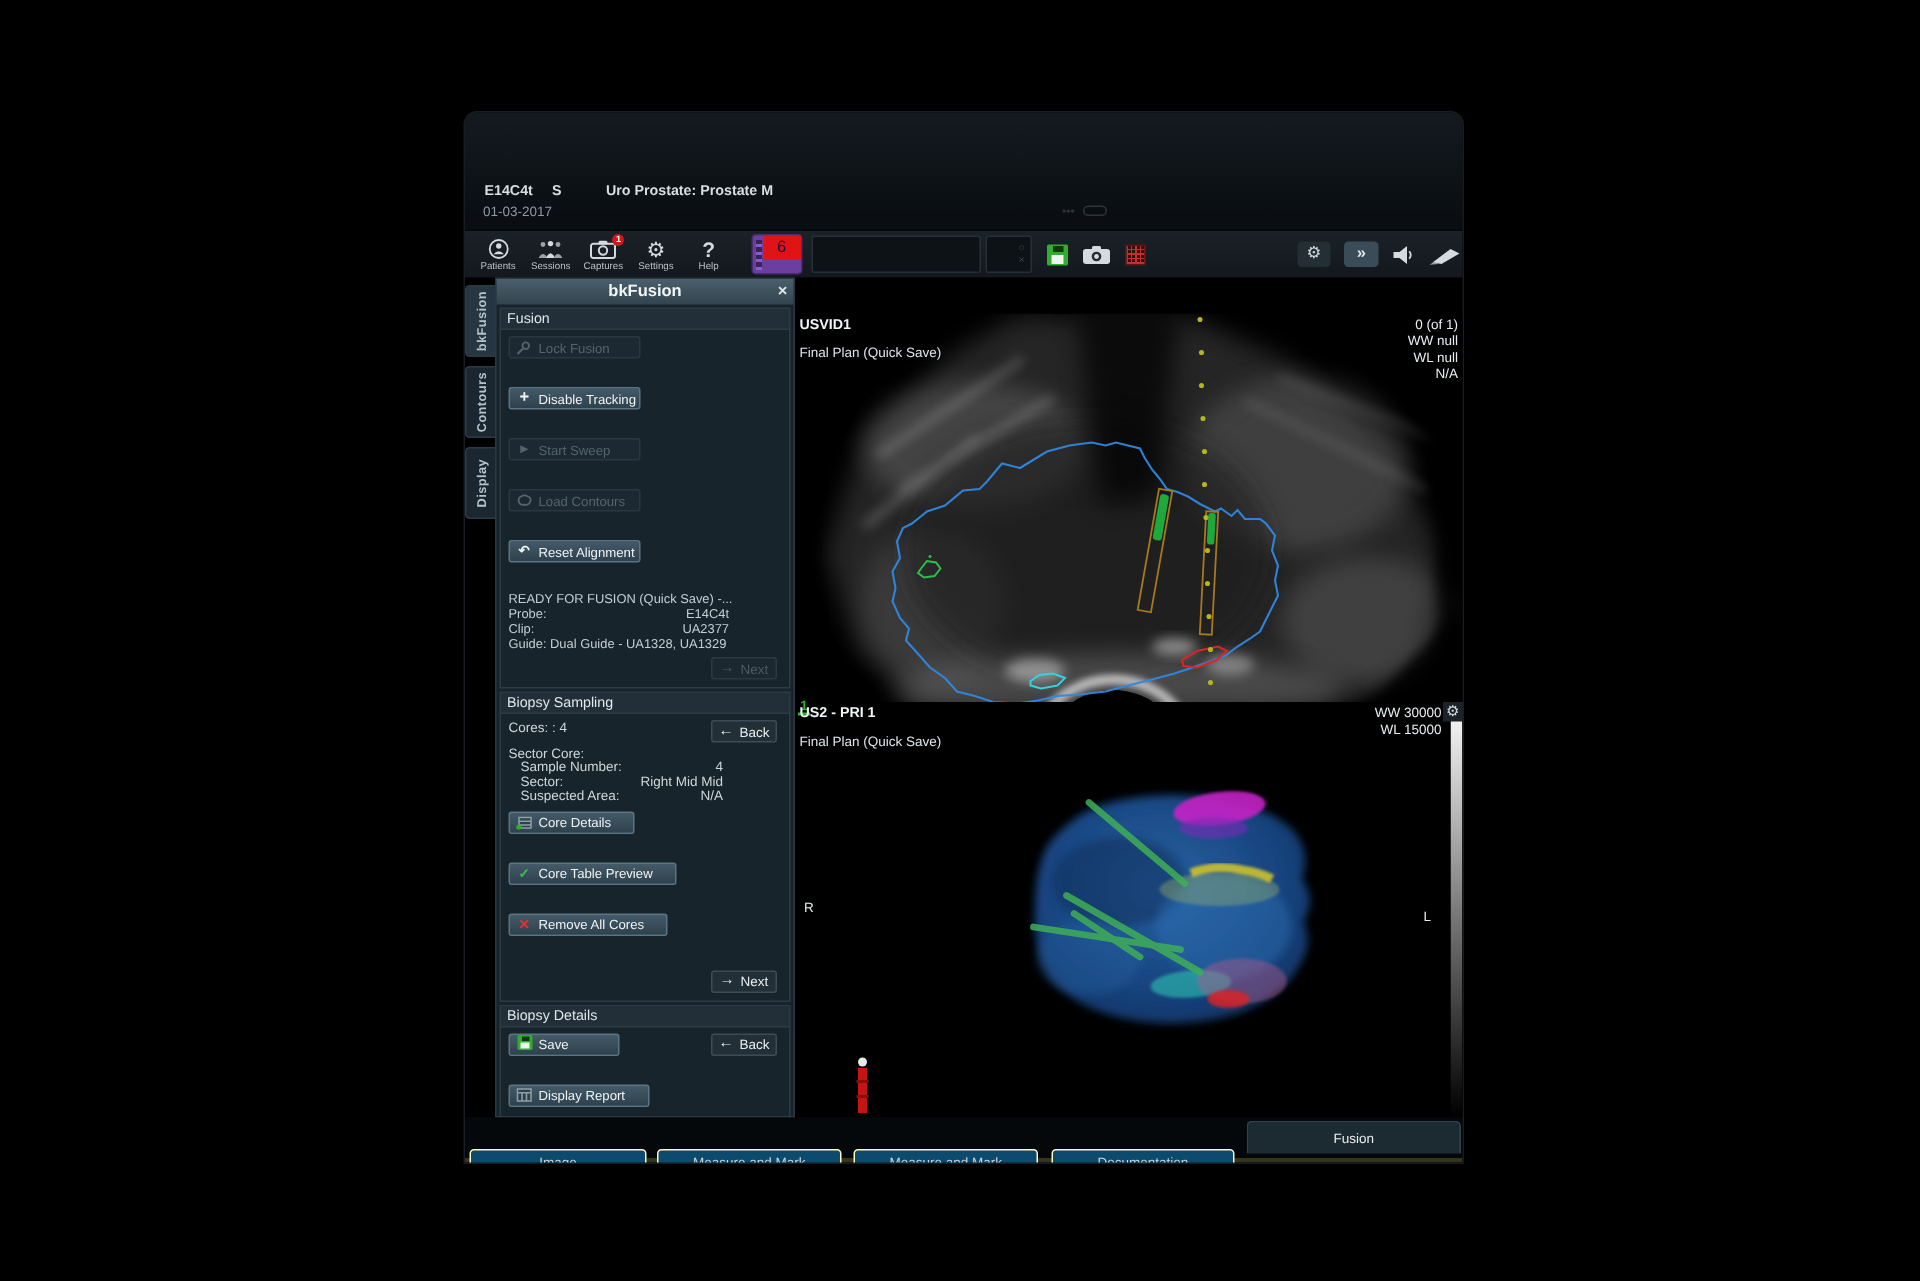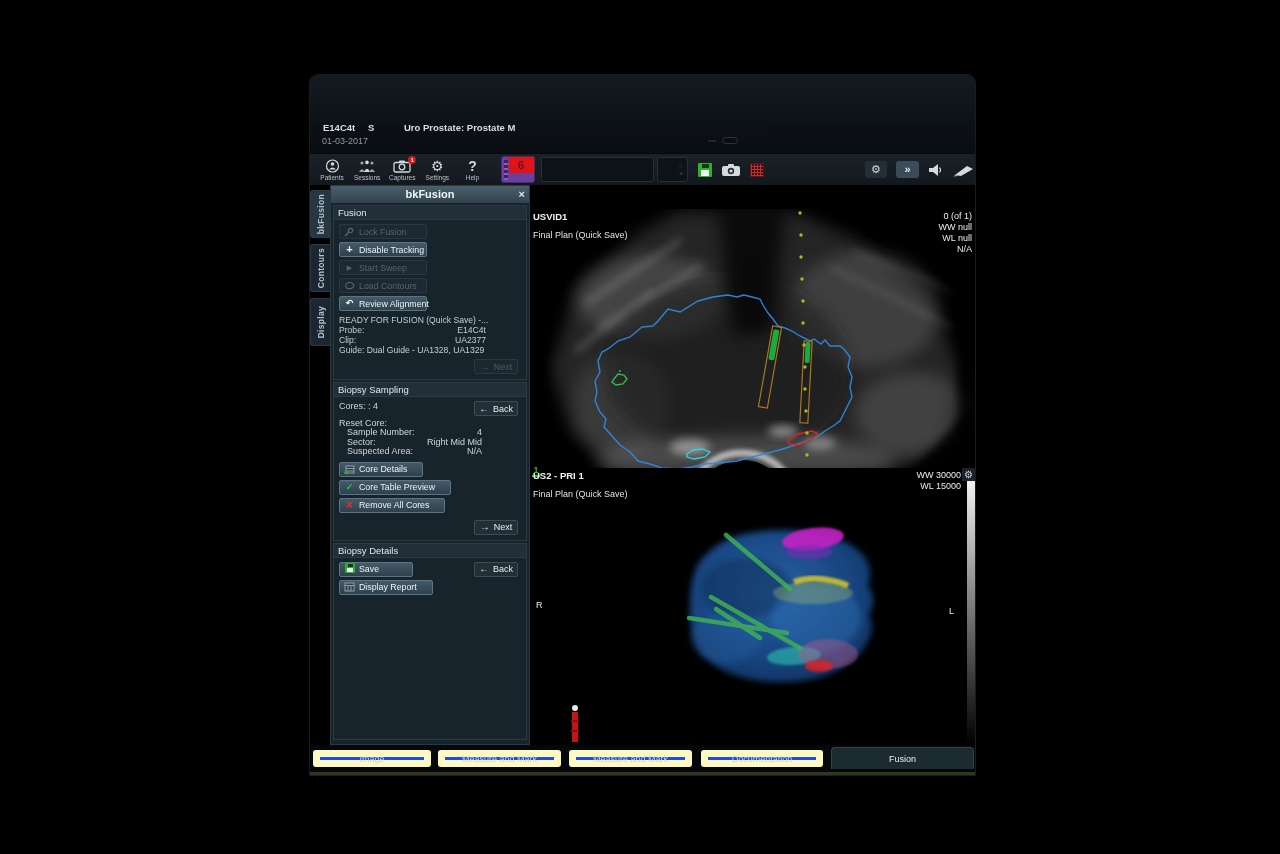"Lock Fusion" .pbtn { margin-bottom: 3px -> 19px }
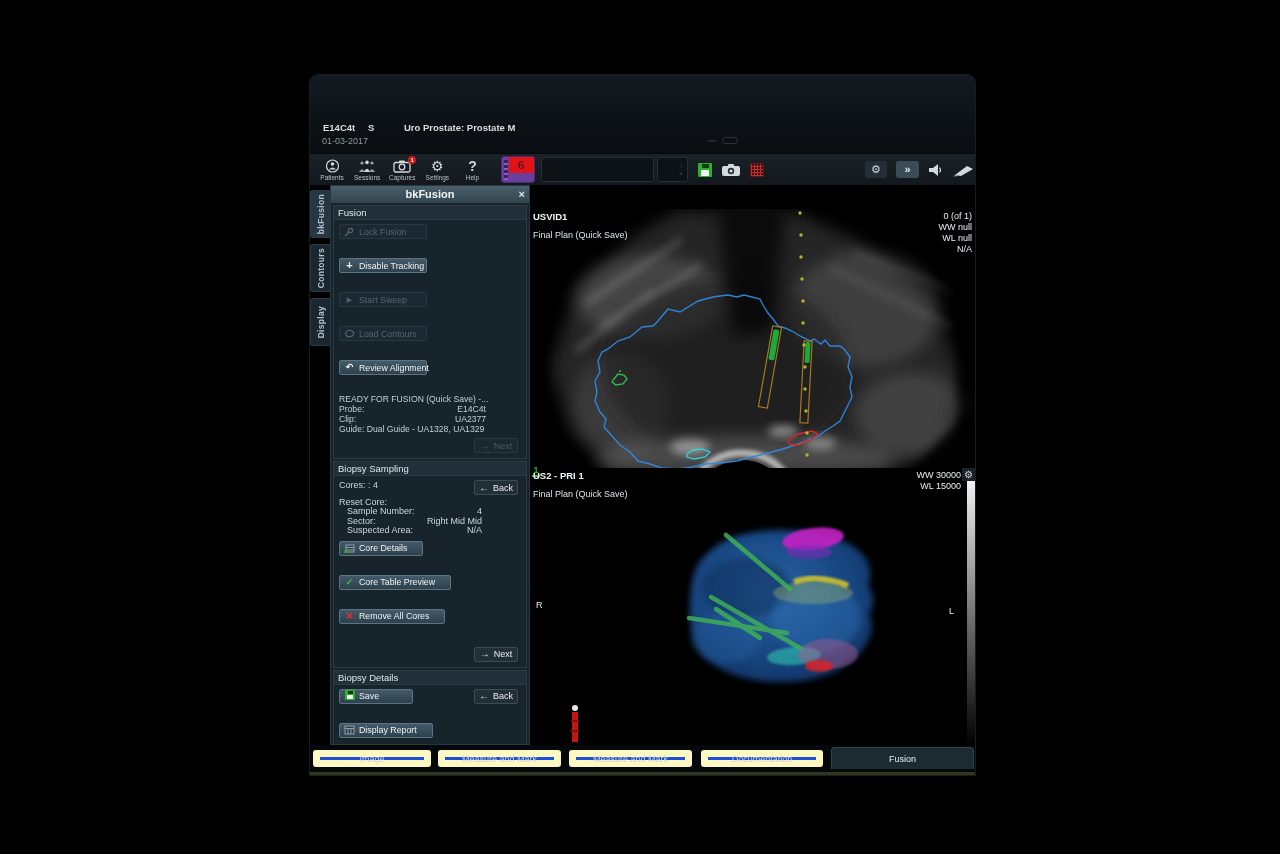"Review Alignment" span { text: Review -> Reset }
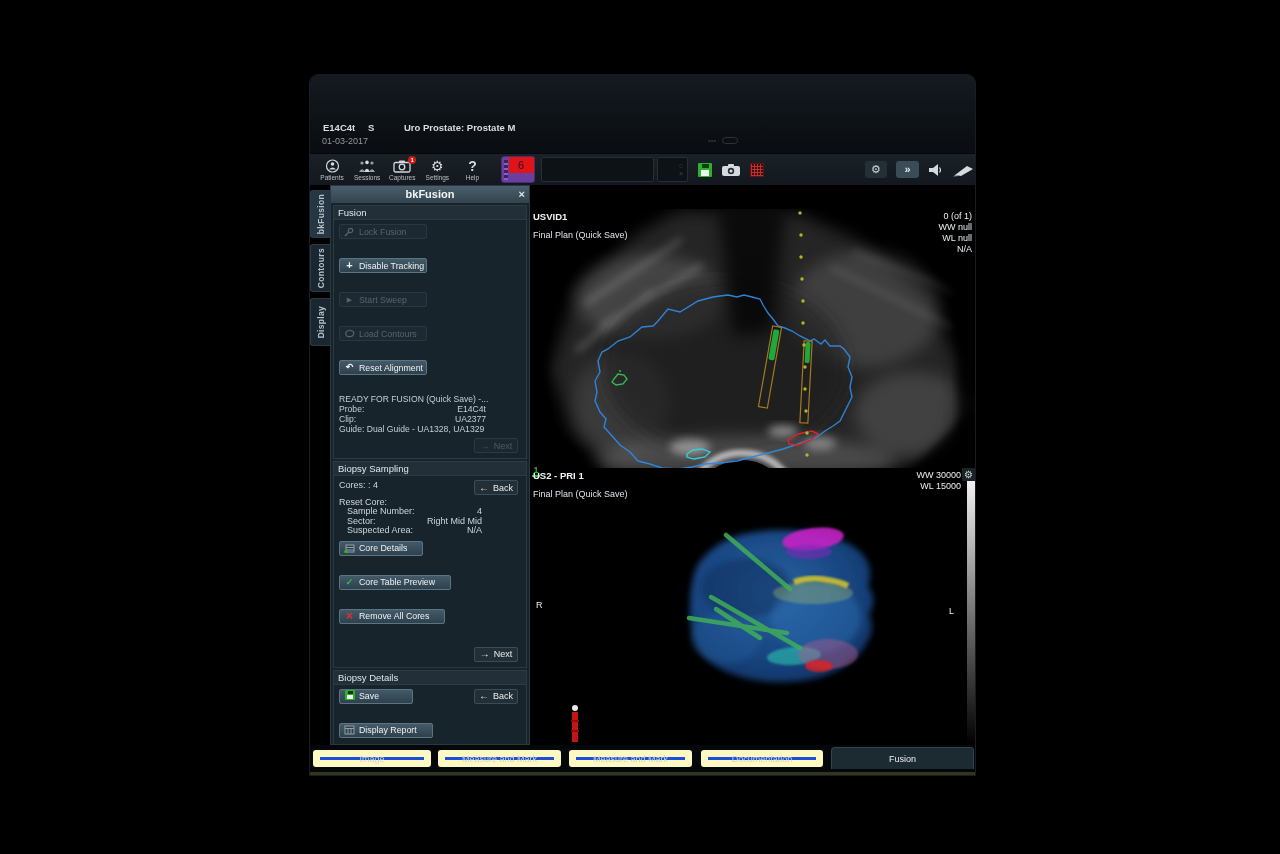"Reset Core:" div.field-label { text: Reset -> Sector }
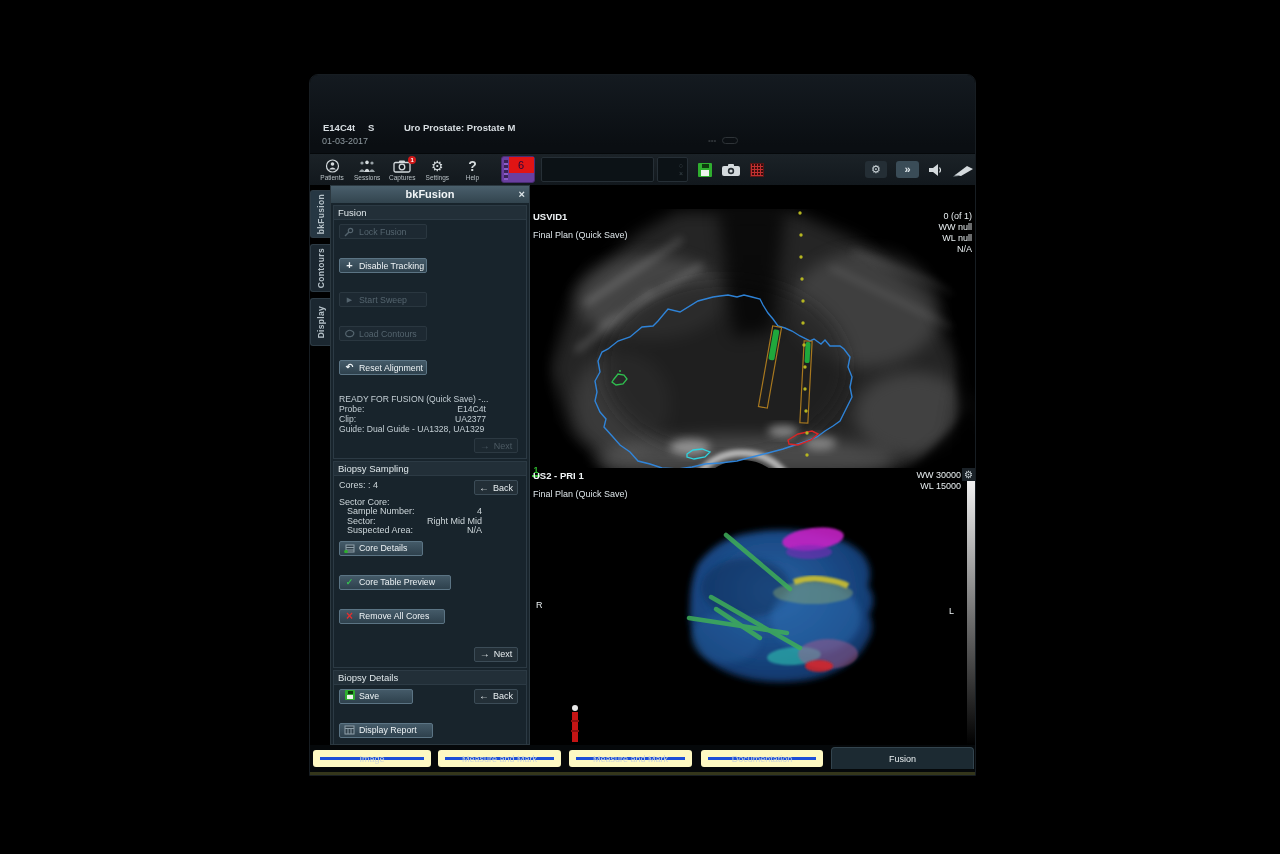"Image" .btab { background: #1d4ed8 -> #0c4a6e; border: 7px solid #fef9c3 -> 1px solid #fef9c3; margin-top: 5px -> 21px }
